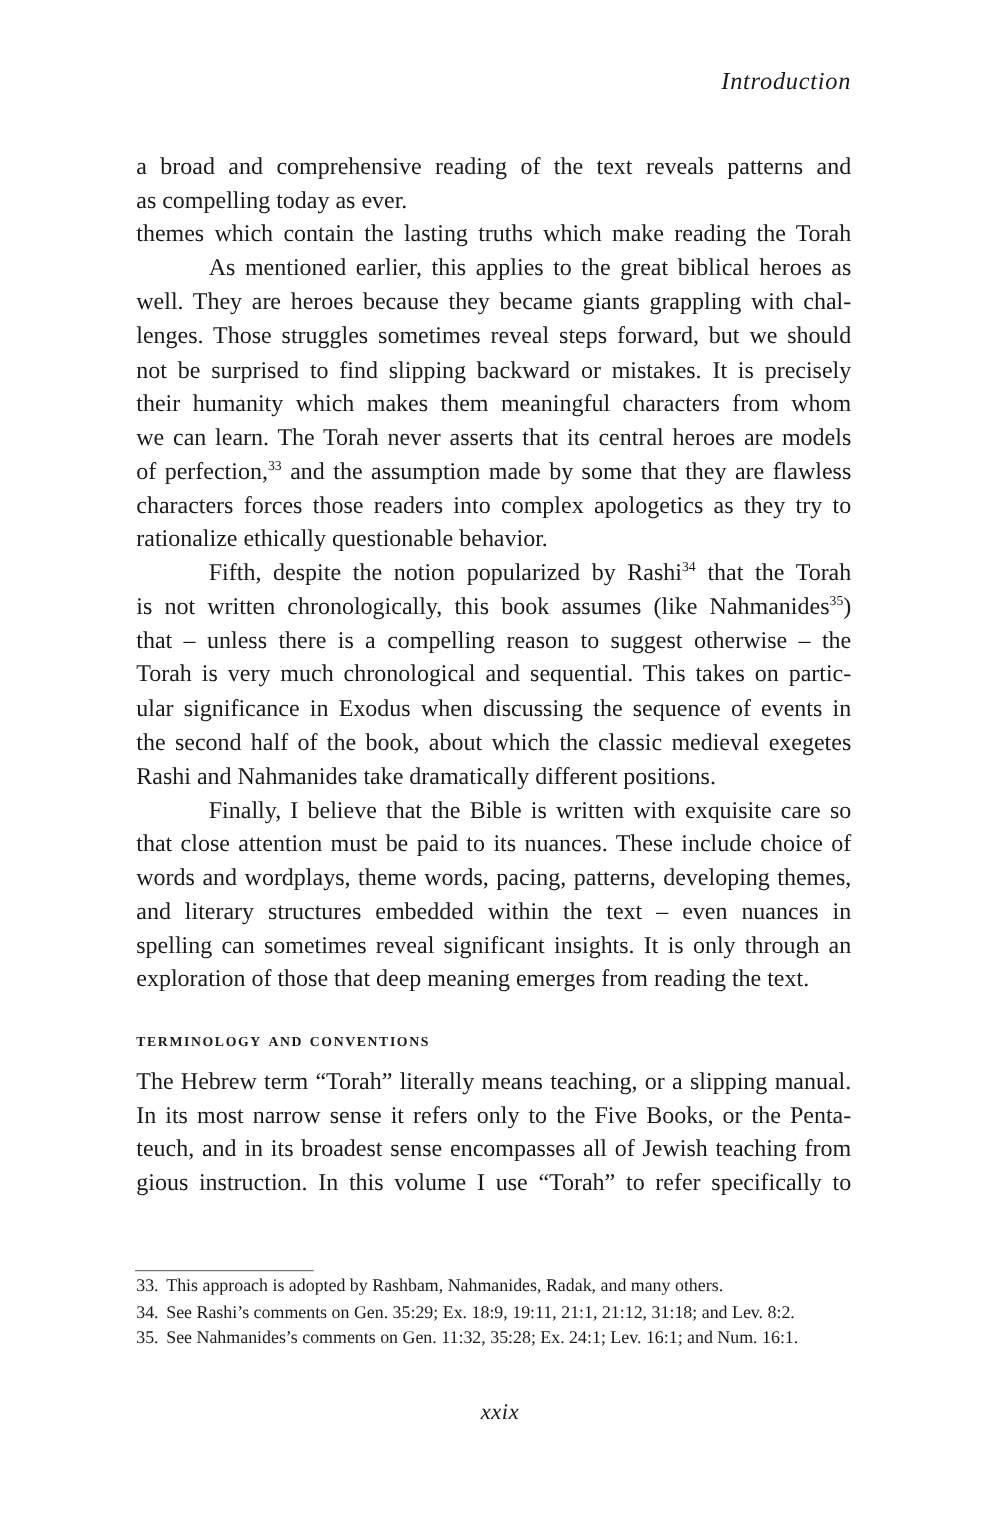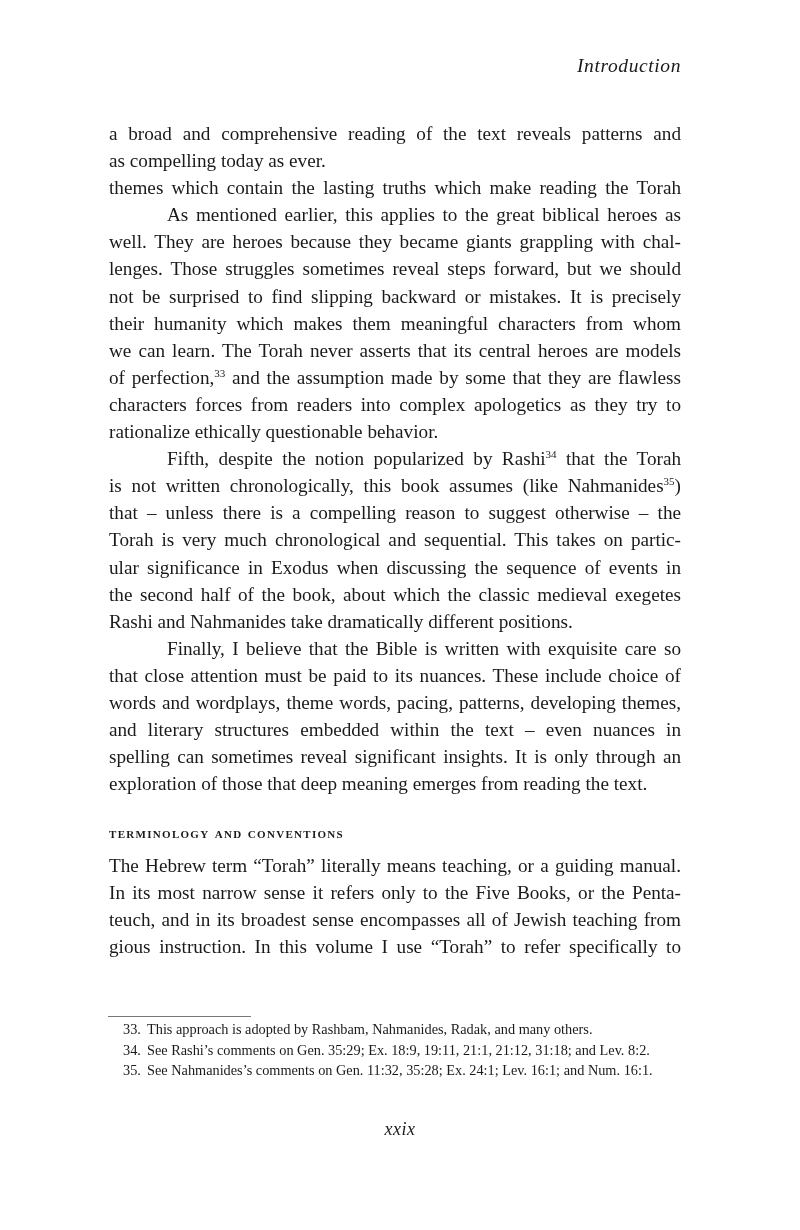"characters forces from readers into" span.line { text: from -> those }
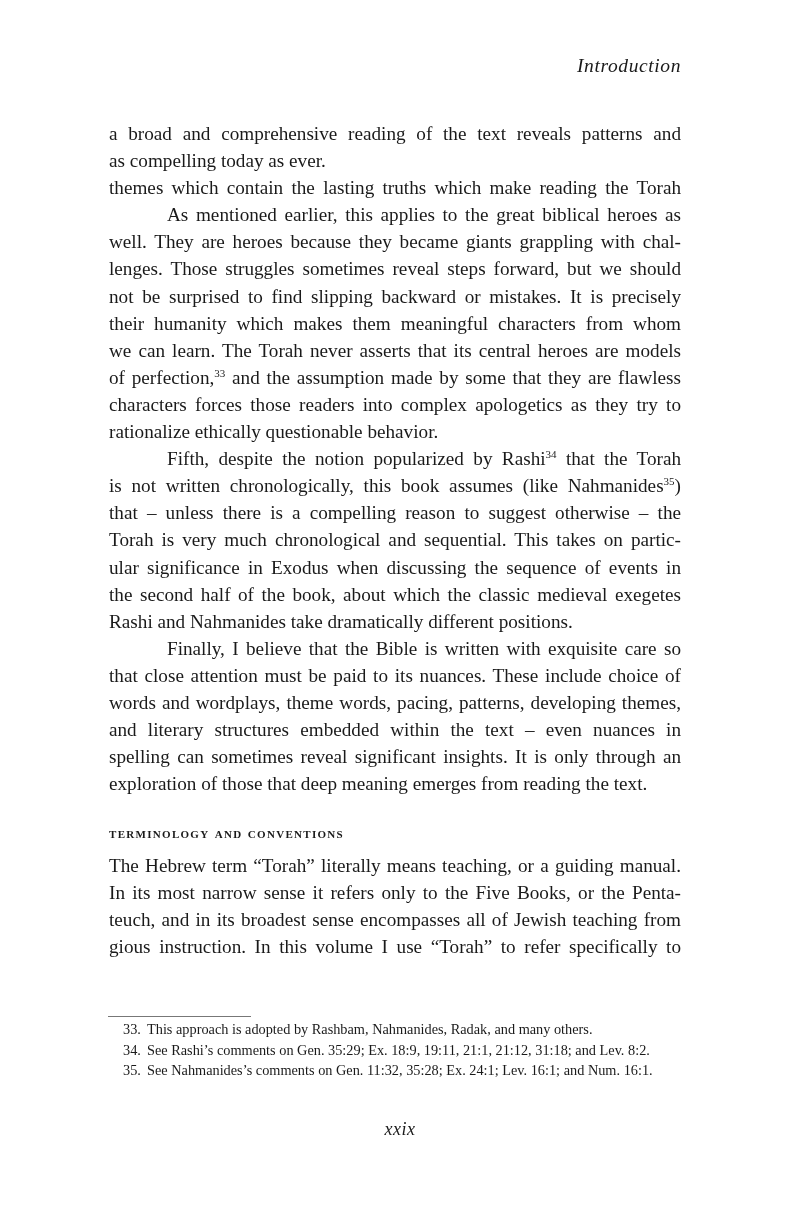"The Hebrew term “Torah” literally" span.line { text: guiding -> slipping }
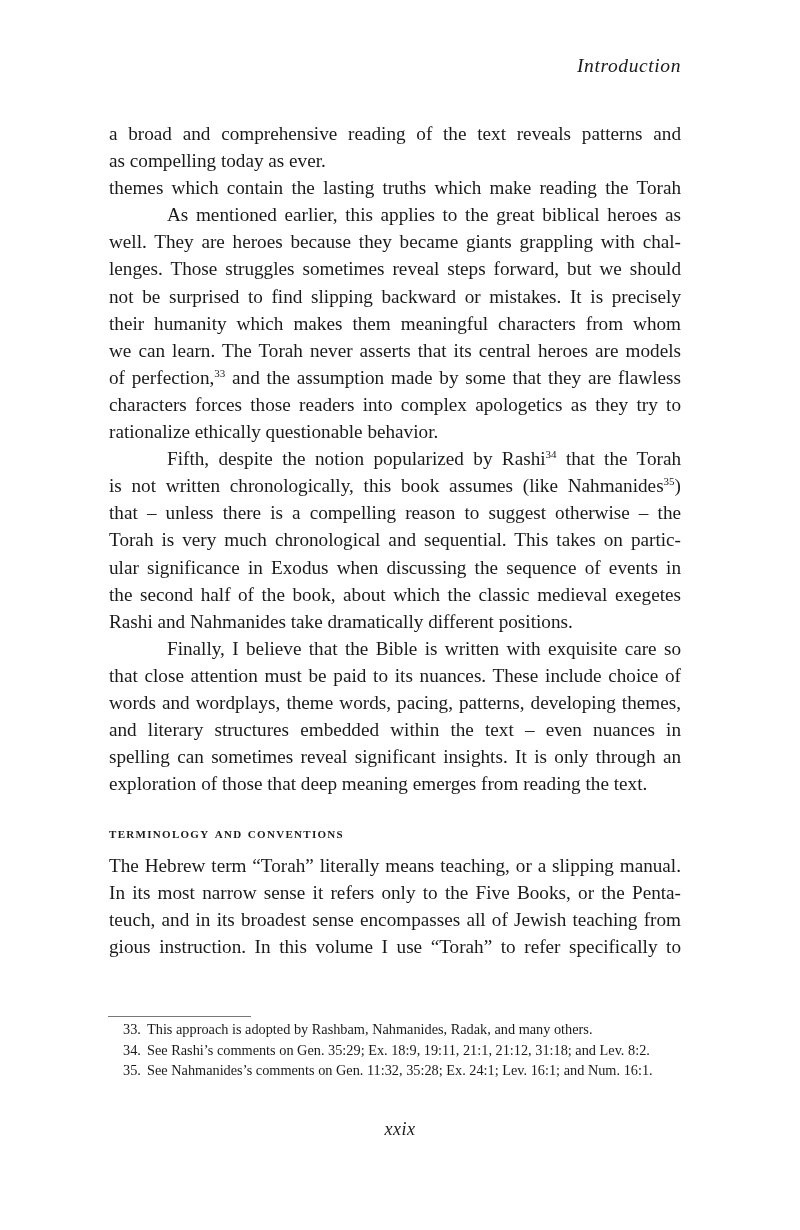"33." .footnotes { left: 123px -> 109px }
